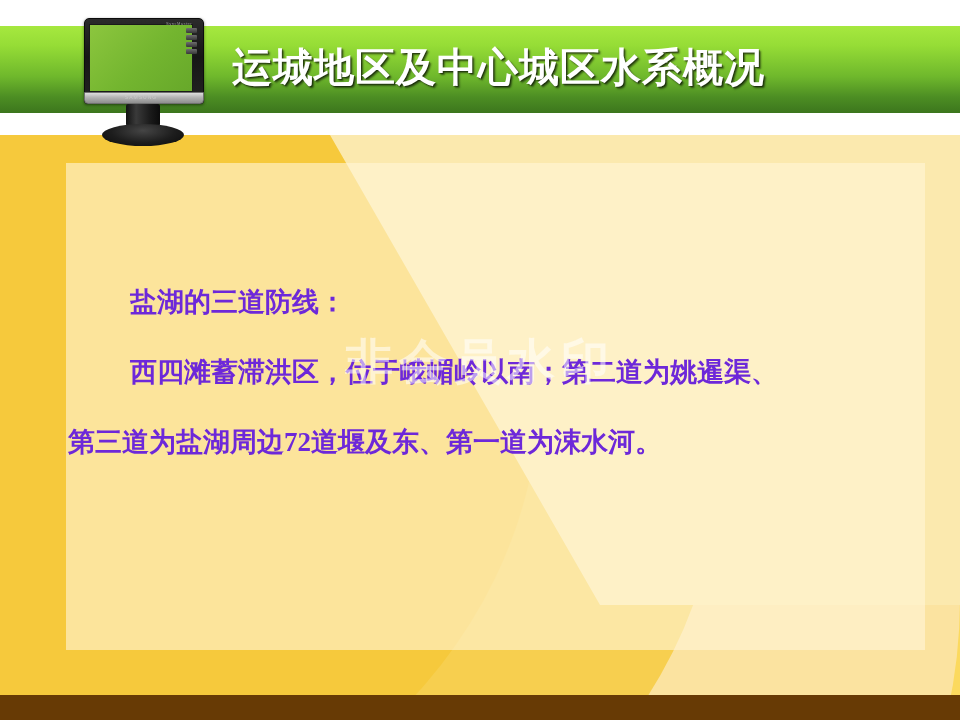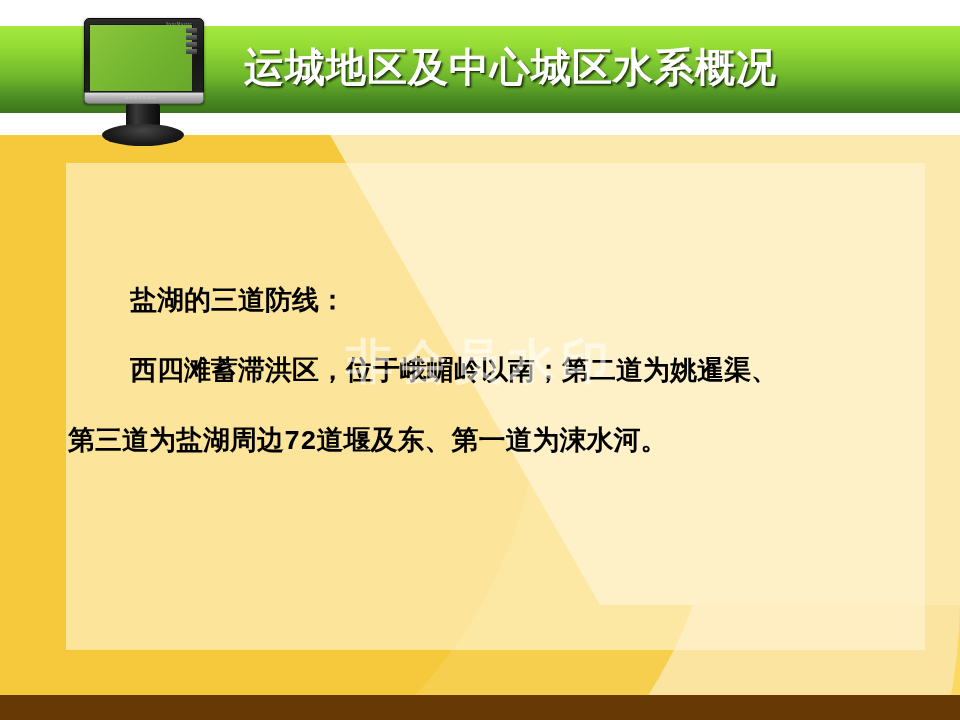"运城地区及中心城区水系概况" .title-text { margin-left: 12px -> none }
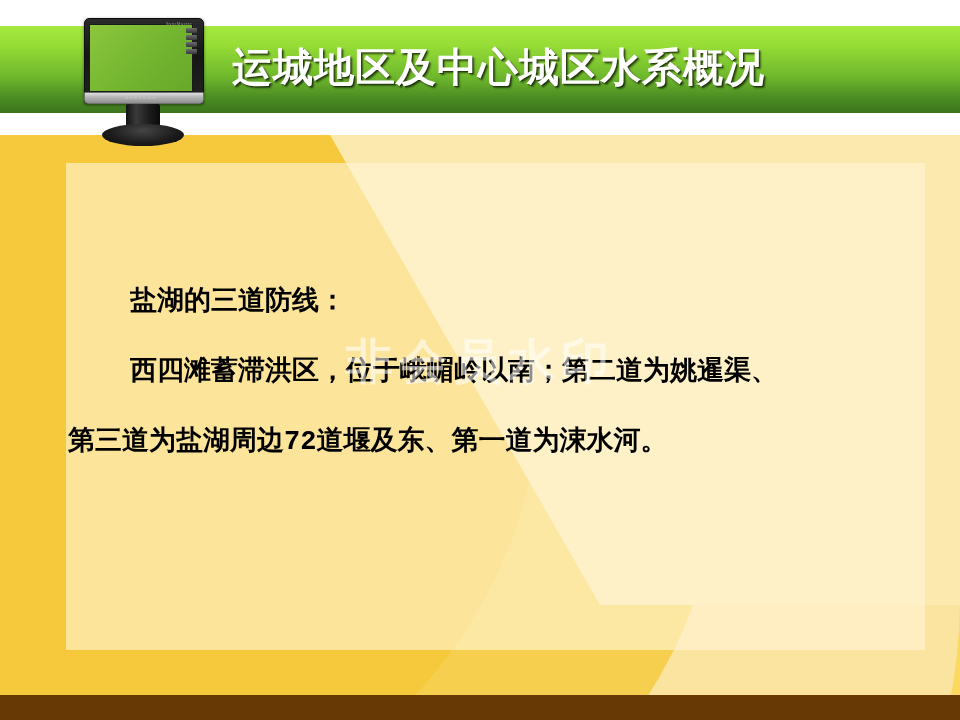"盐湖的三道防线：" .body-text { color: #000000 -> #6d28d9; font-family: Liberation Mono, monospace -> Liberation Serif, serif }
